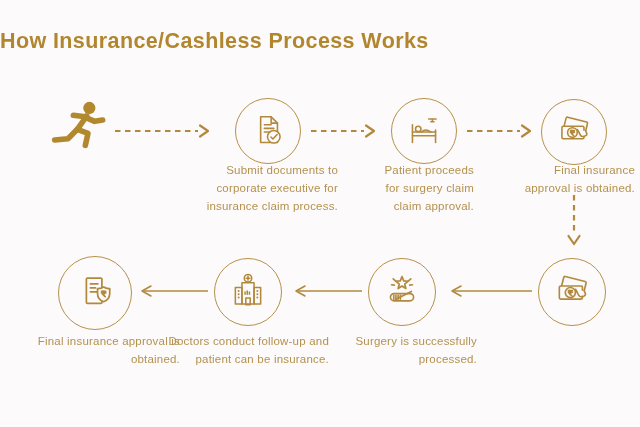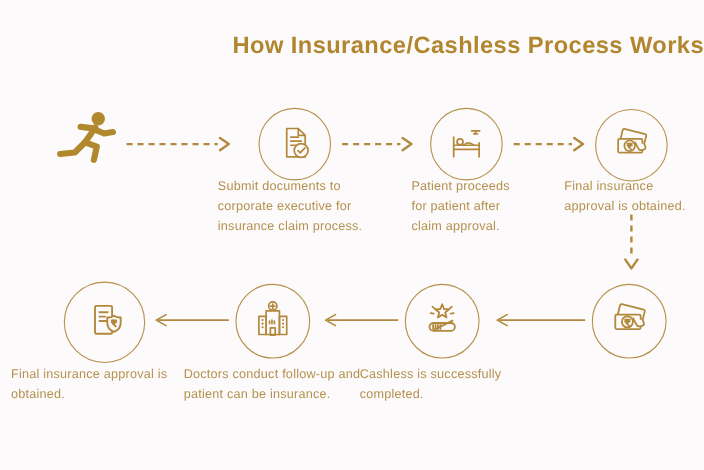"How Insurance/Cashless Process Works" .title { text-align: right -> left }
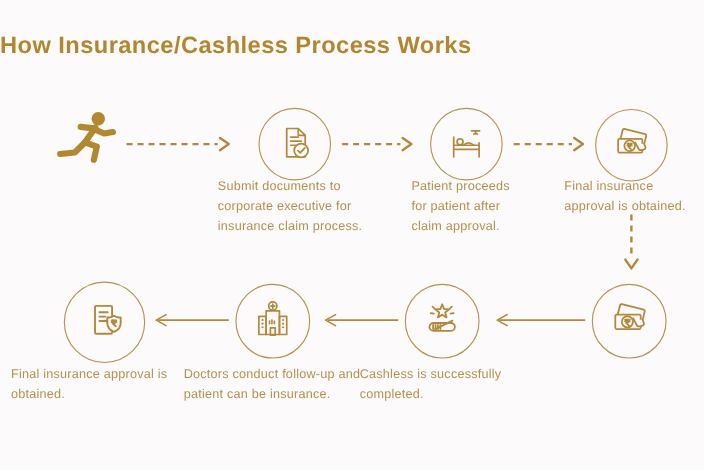"Submit documents to corporate executive" .caption { text-align: left -> right }
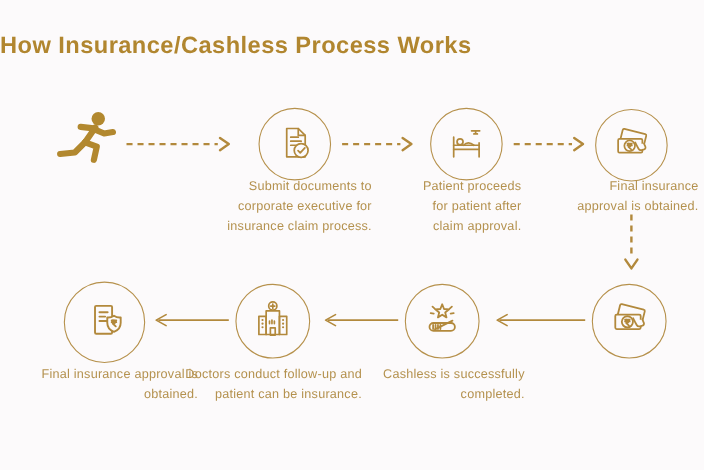"Patient proceeds for patient after" div.caption { text: patient after -> surgery claim }
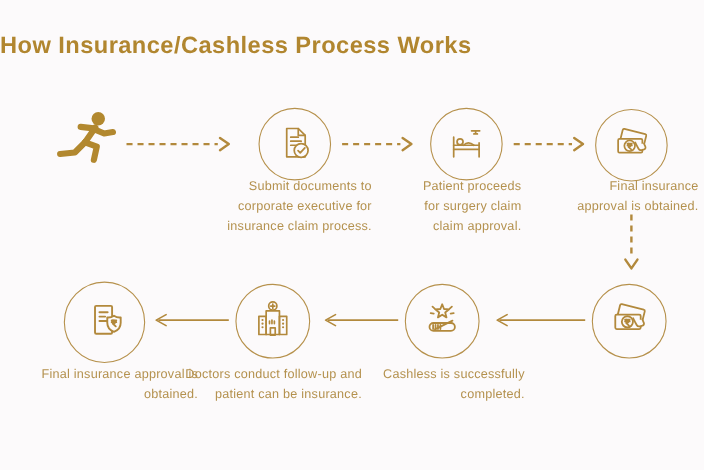"Cashless is successfully completed." div.caption { text: Cashless is successfully completed -> Surgery is successfully processed }
